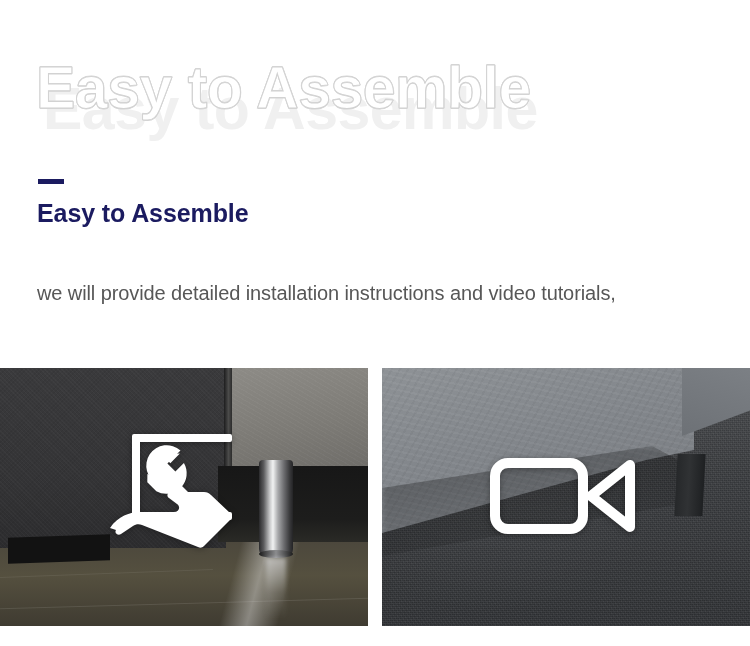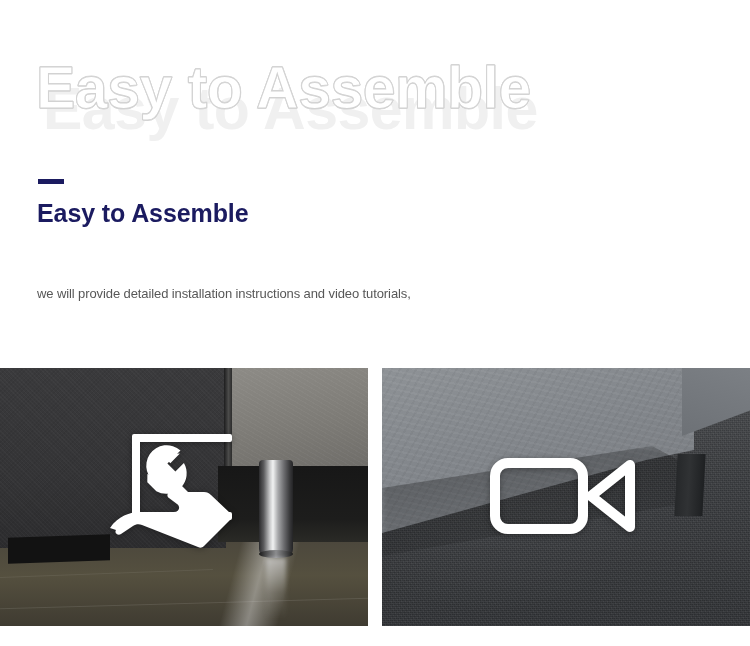"we will provide detailed installation" .body-copy { font-size: 13px -> 20px }
